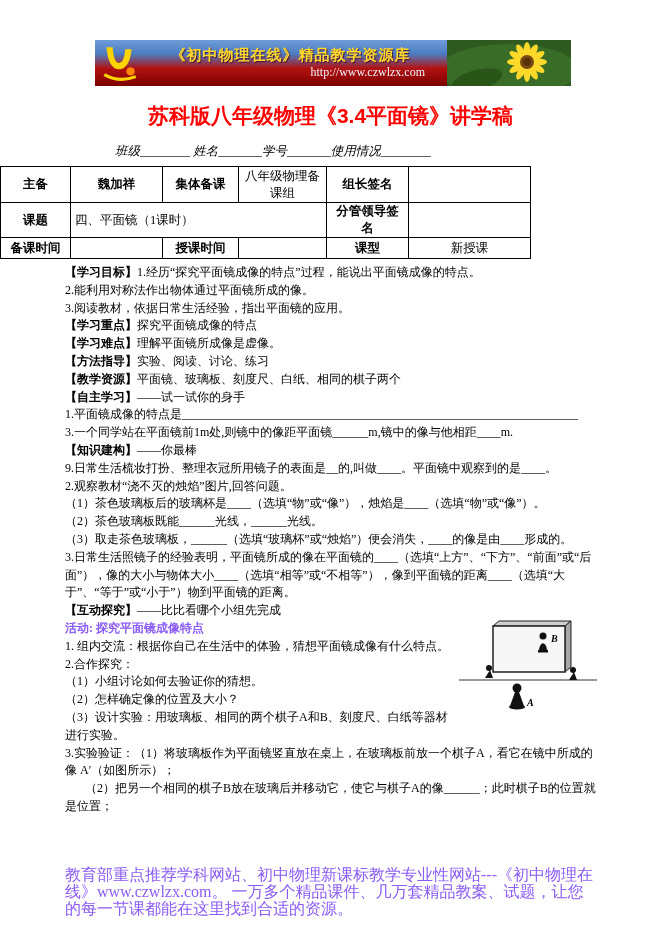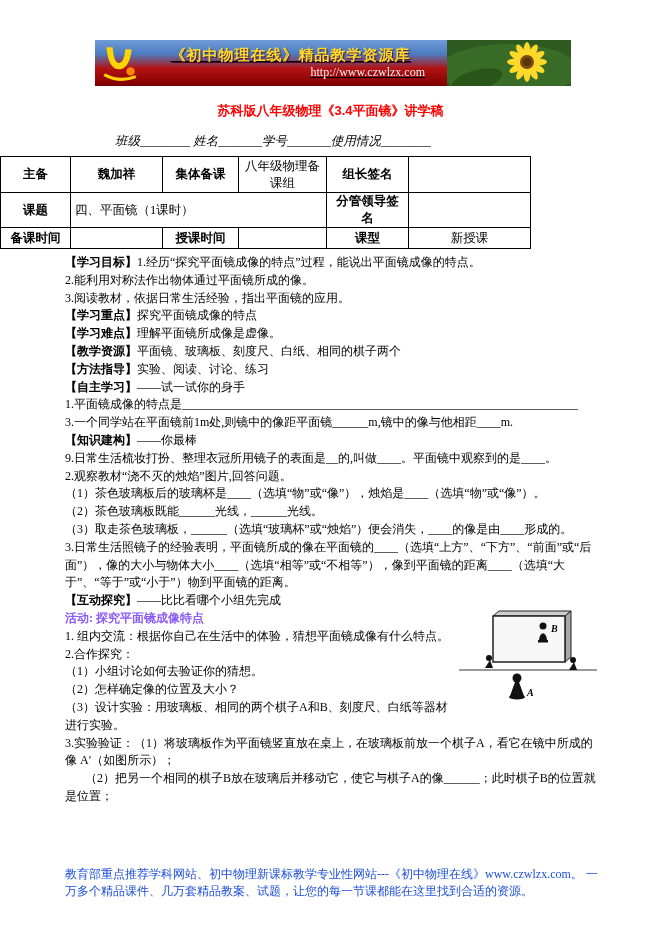"《初中物理在线》精品教学资源库" .banner { text-decoration: underline -> none }
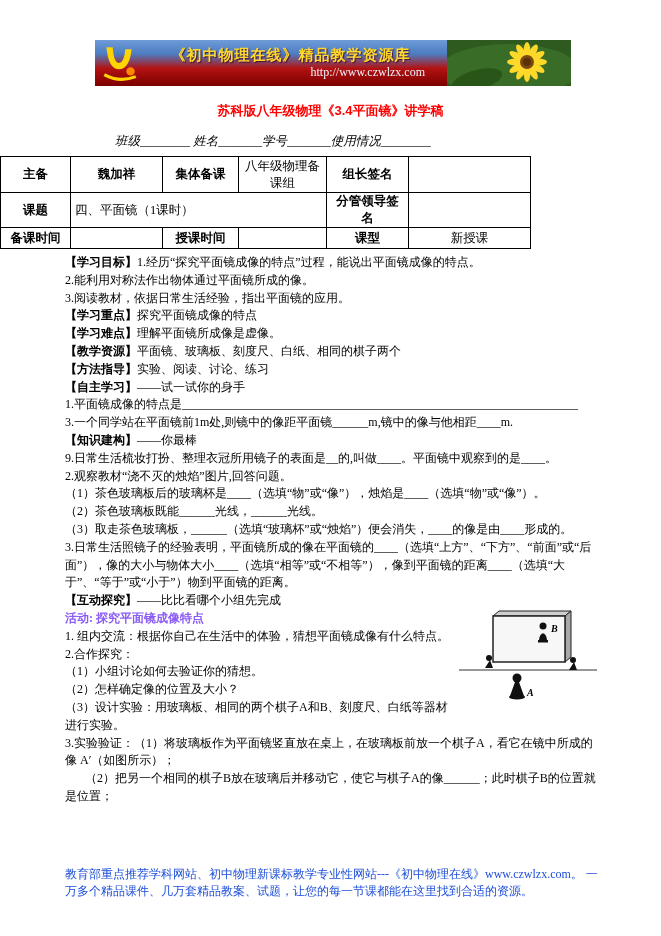"苏科版八年级物理《3.4平面镜》讲学稿" .doc-title { font-size: 13px -> 21px }
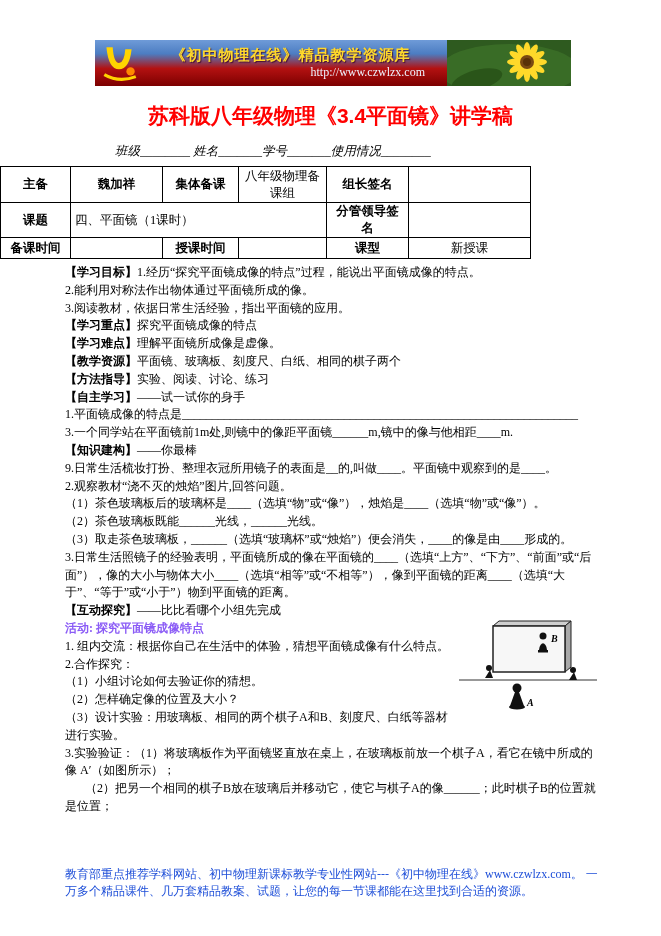"【教学资源】平面镜、玻璃板、刻度尺、白纸、相同的棋子两个" p { order: before "【方法指导】实验、阅读、讨论、练习" -> after "【方法指导】实验、阅读、讨论、练习" }
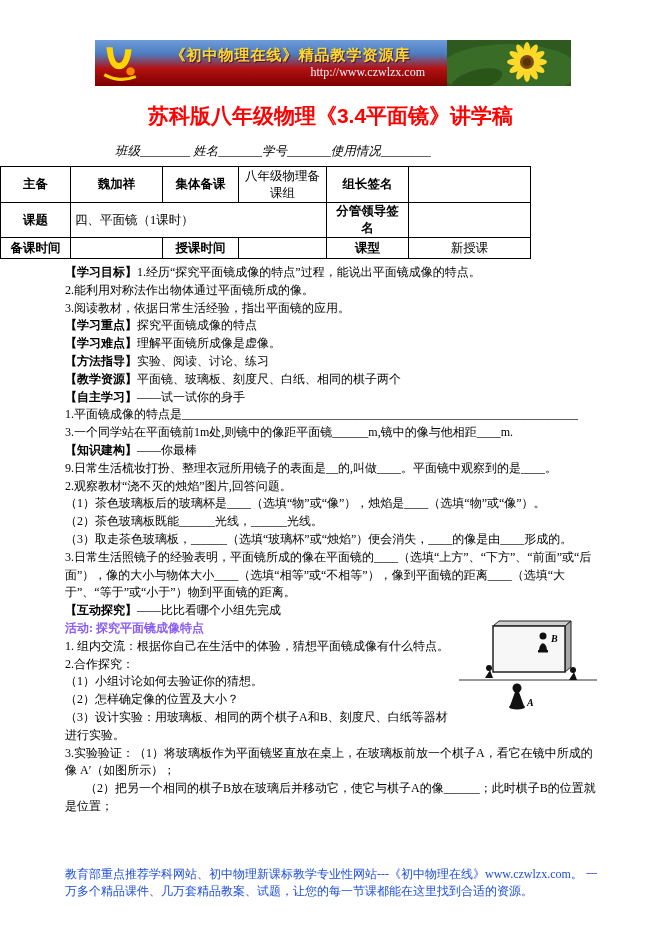"教育部重点推荐学科网站、初中物理新课标教学专业性网站---《初中物理在线》www" .footer { color: #1d4ed8 -> #8b5cf6; font-size: 12px -> 16px }
